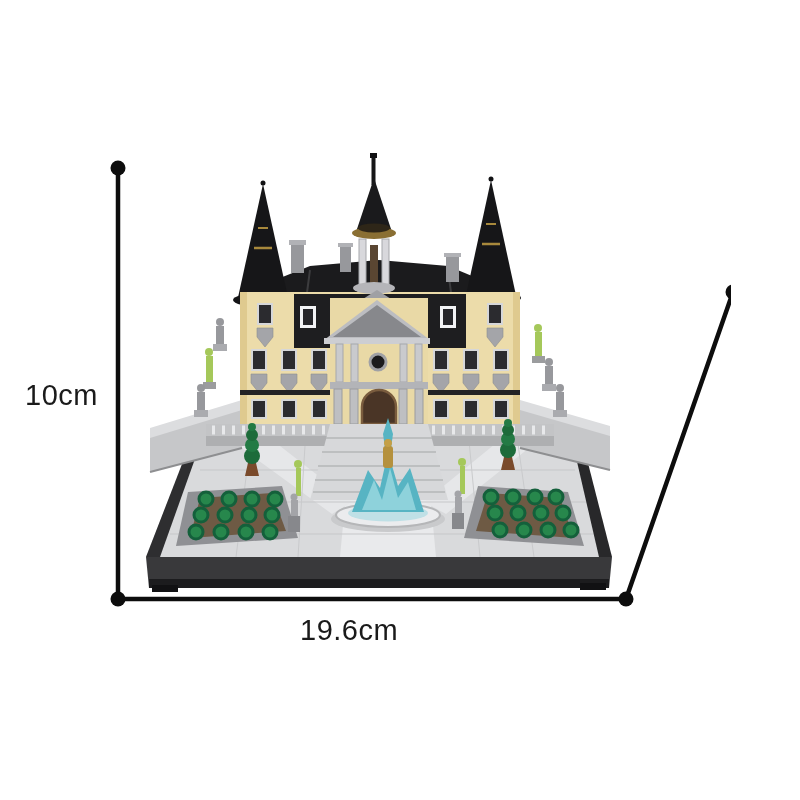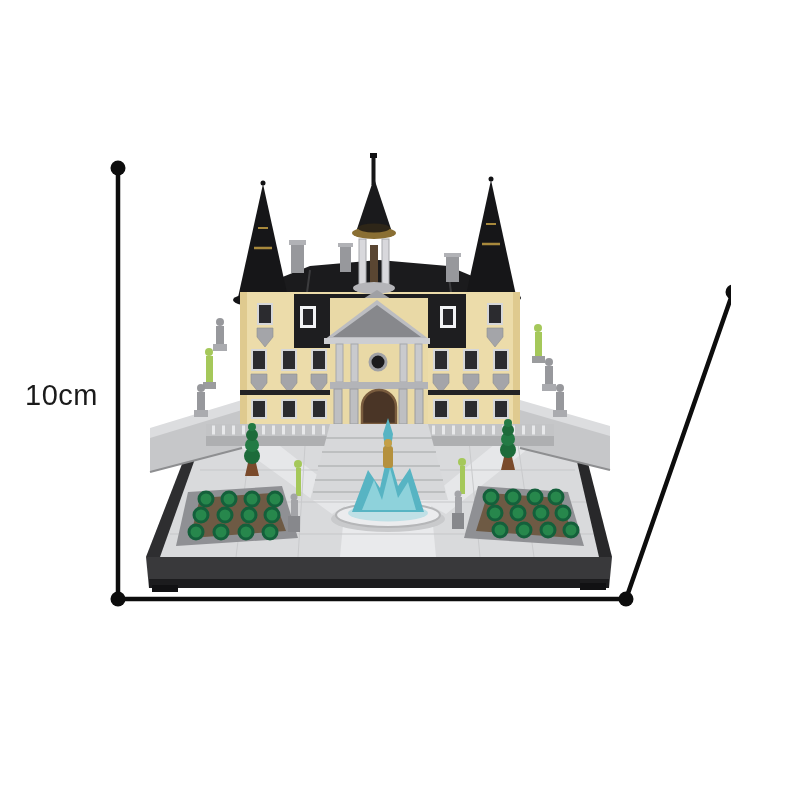"19.6cm" div.dim-label { html: none -> <div>19.6cm</div> }
